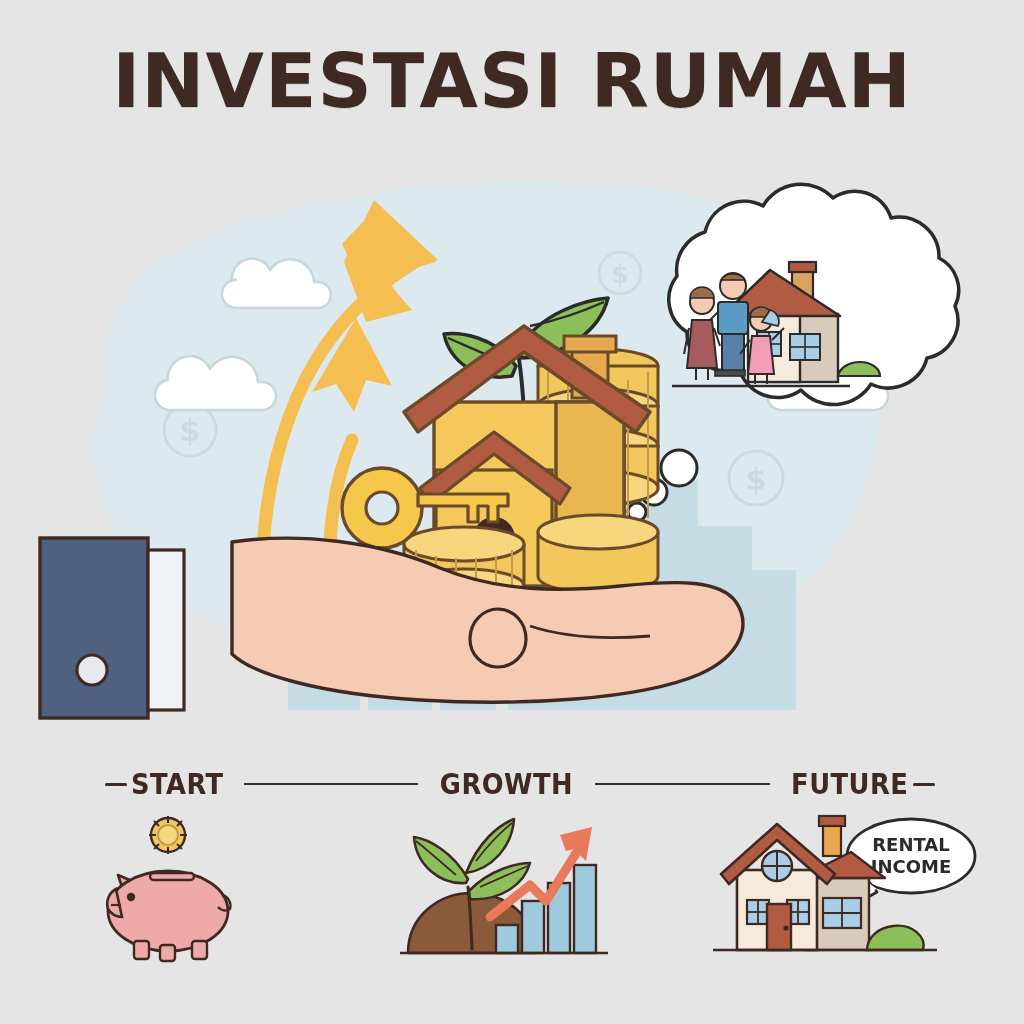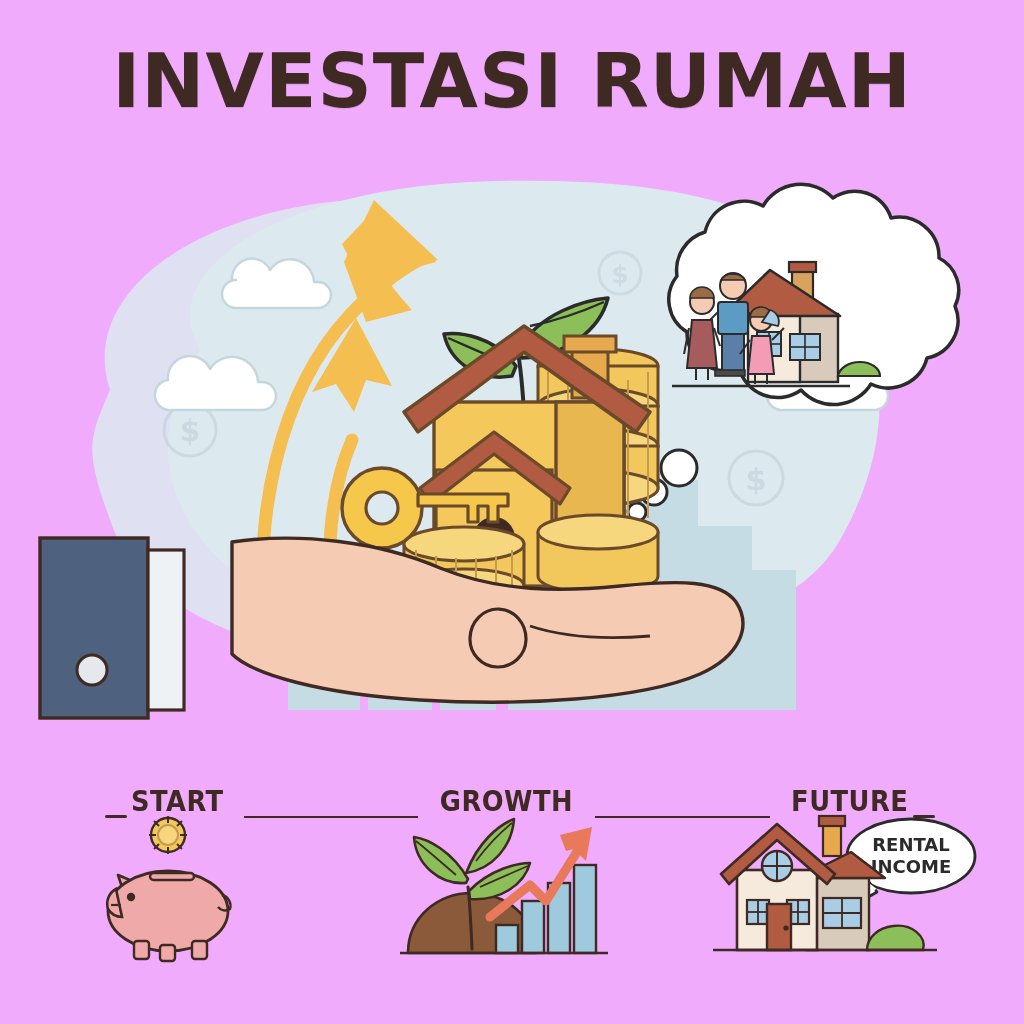"INVESTASI RUMAH" #poster { background: #f0abfc -> #e5e5e5 }
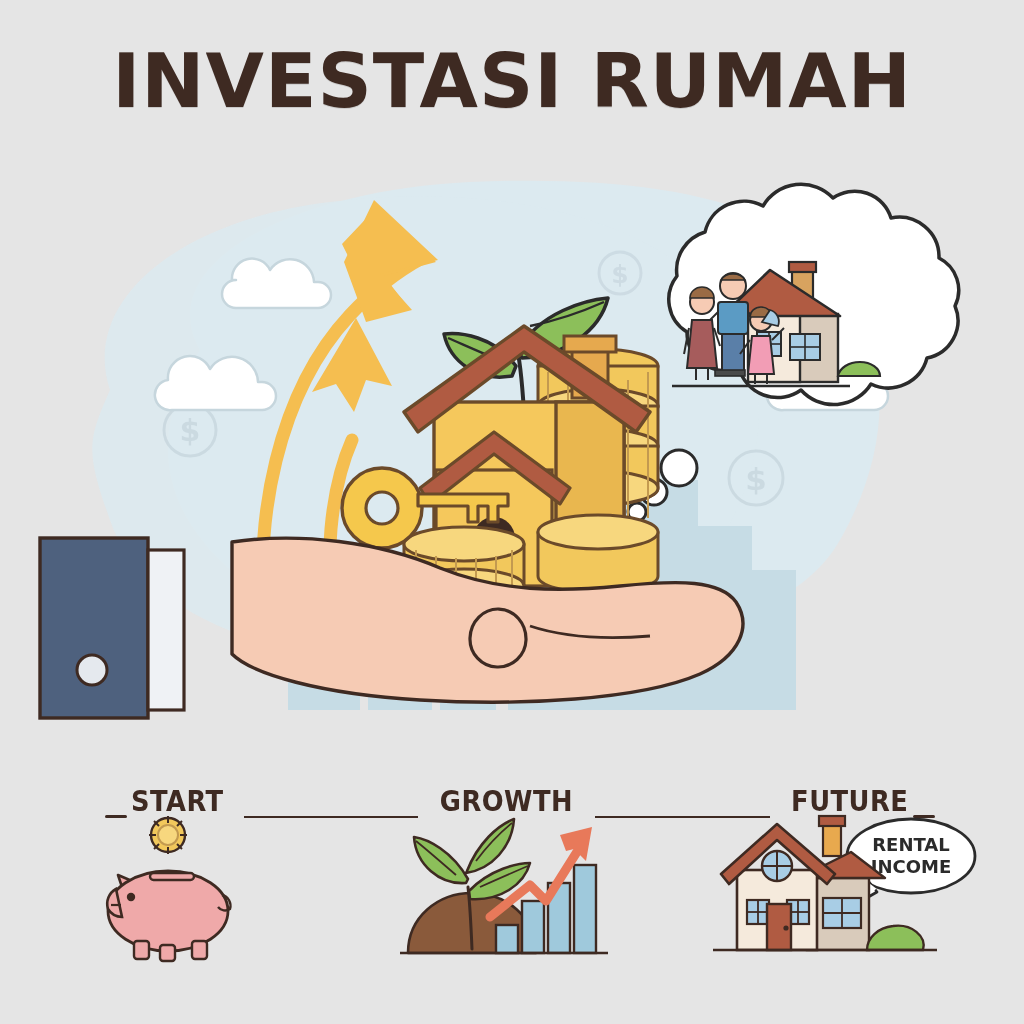"START" #steps-labels { align-items: flex-end -> center; top: 12px -> 0 }
